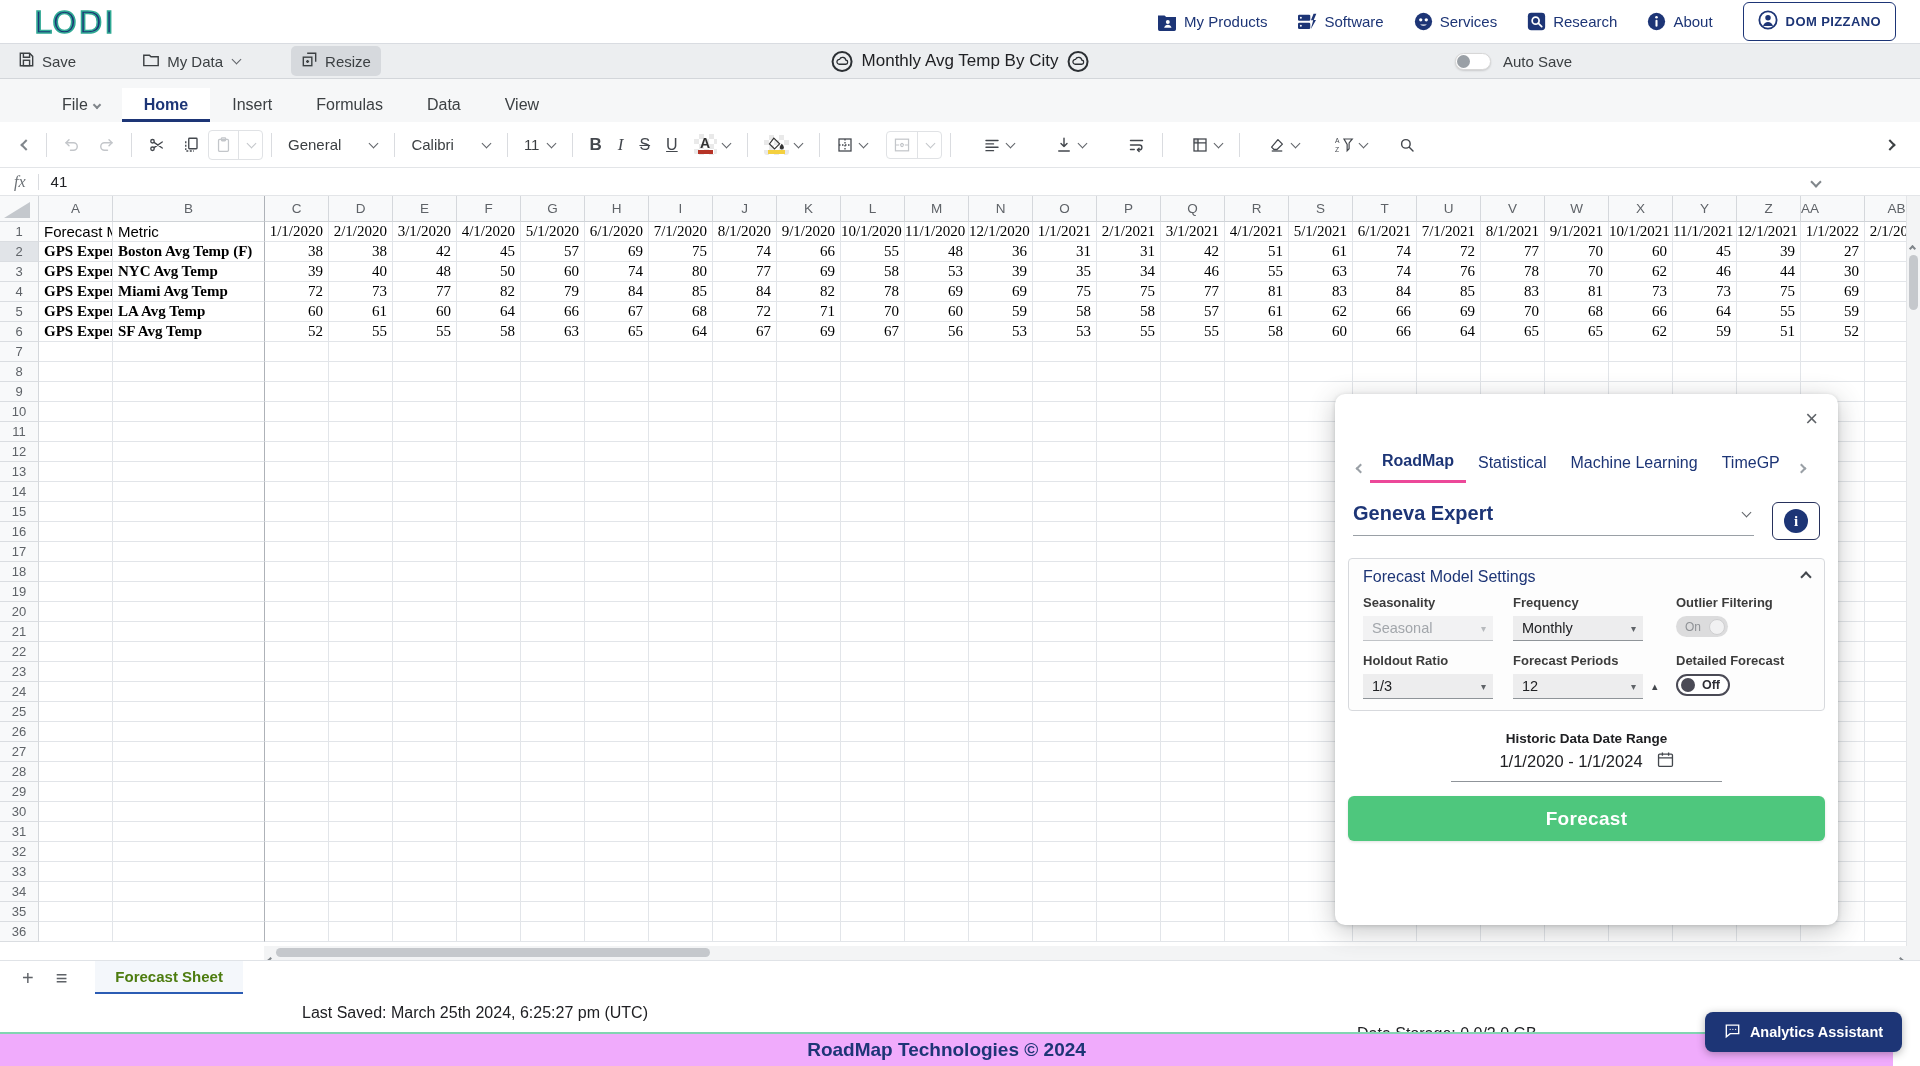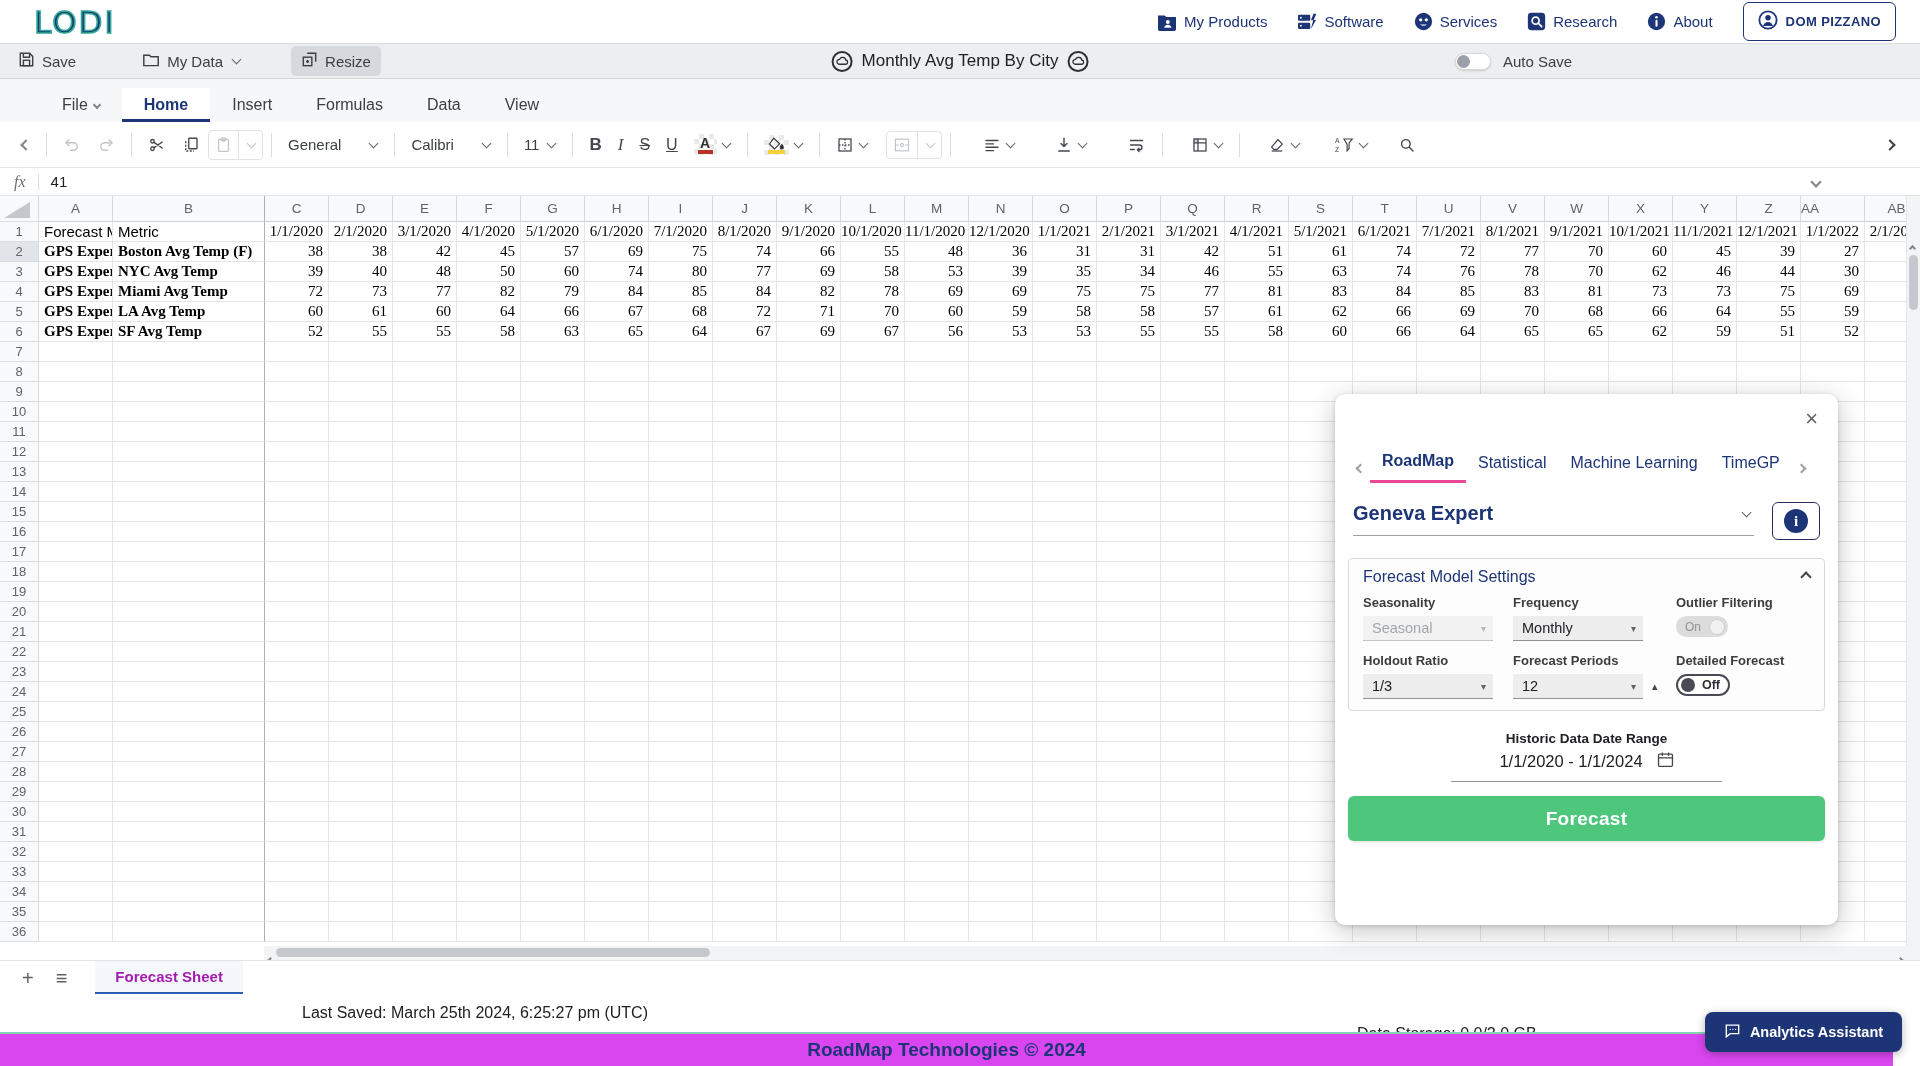"Forecast Sheet" #sheettab { color: #a21caf -> #4d7c0f }
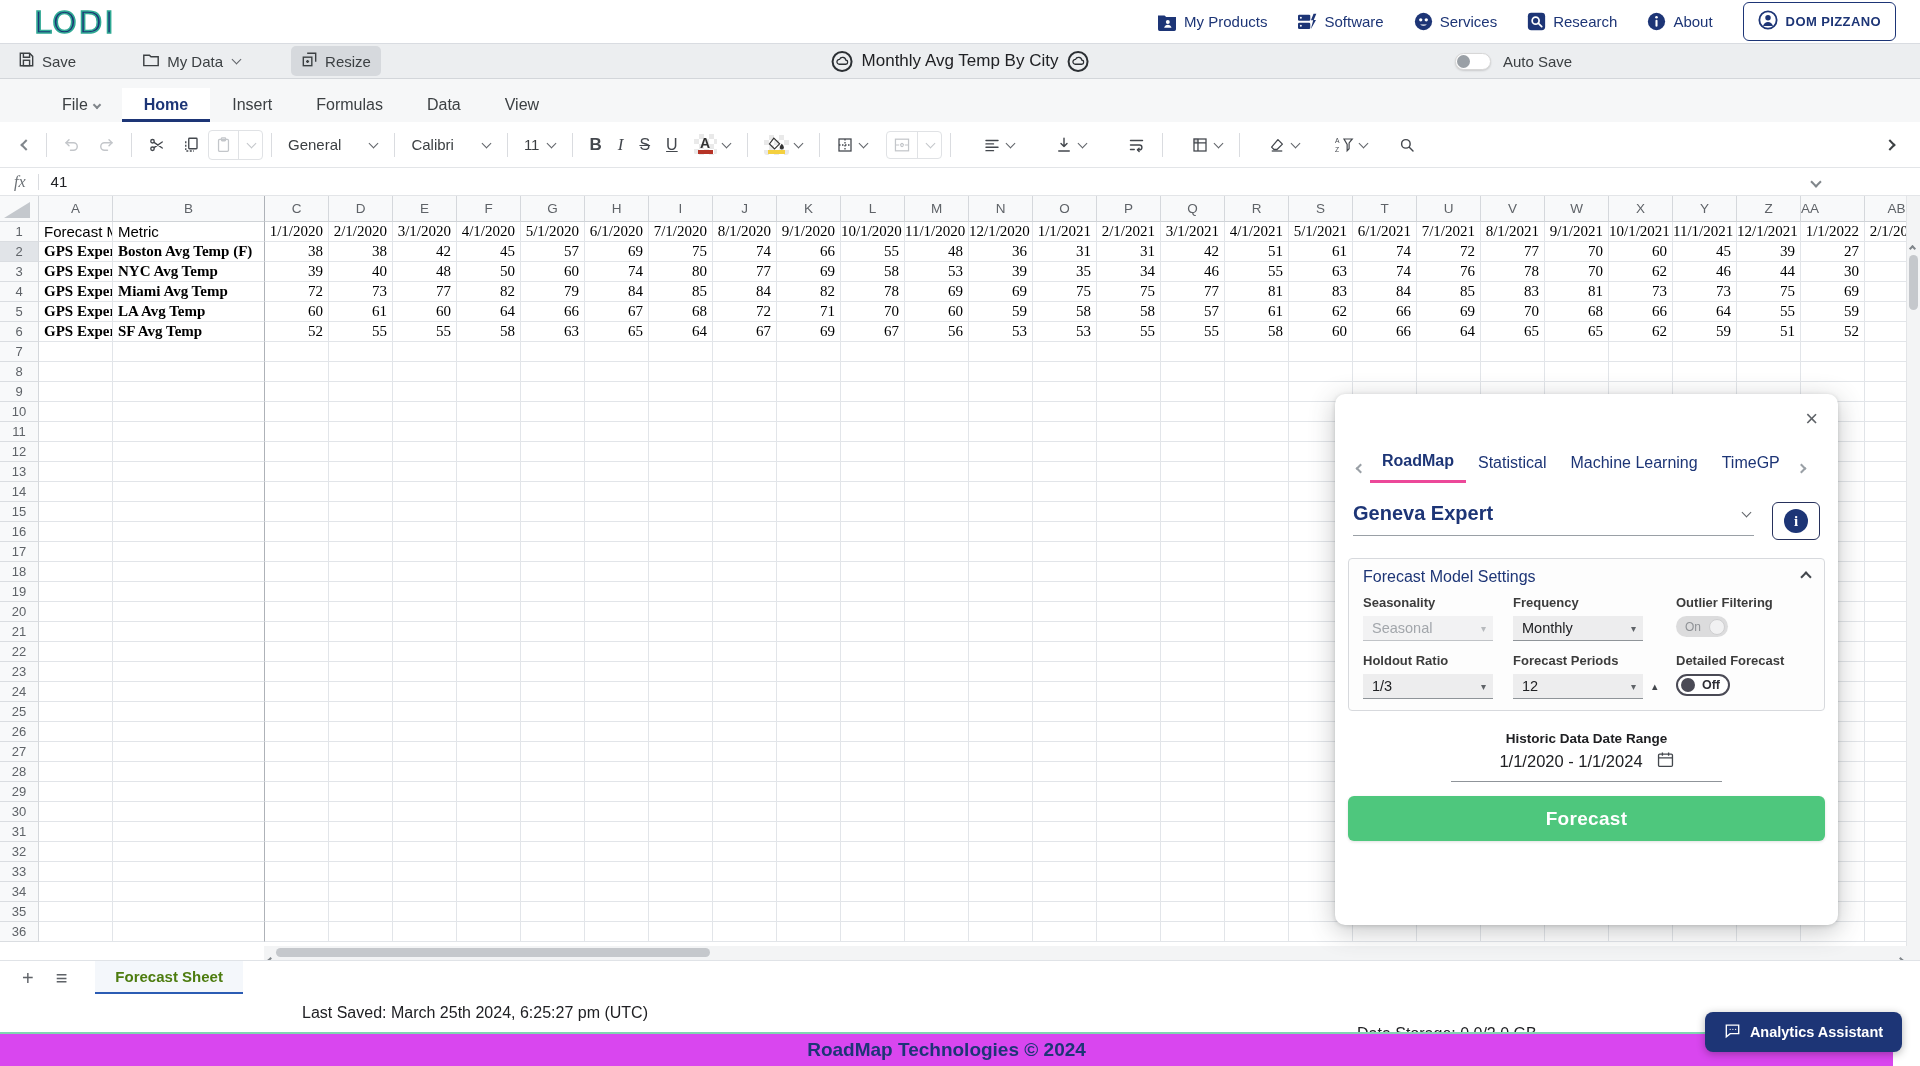"RoadMap Technologies © 2024" #footer { background: #d946ef -> #f0abfc }
